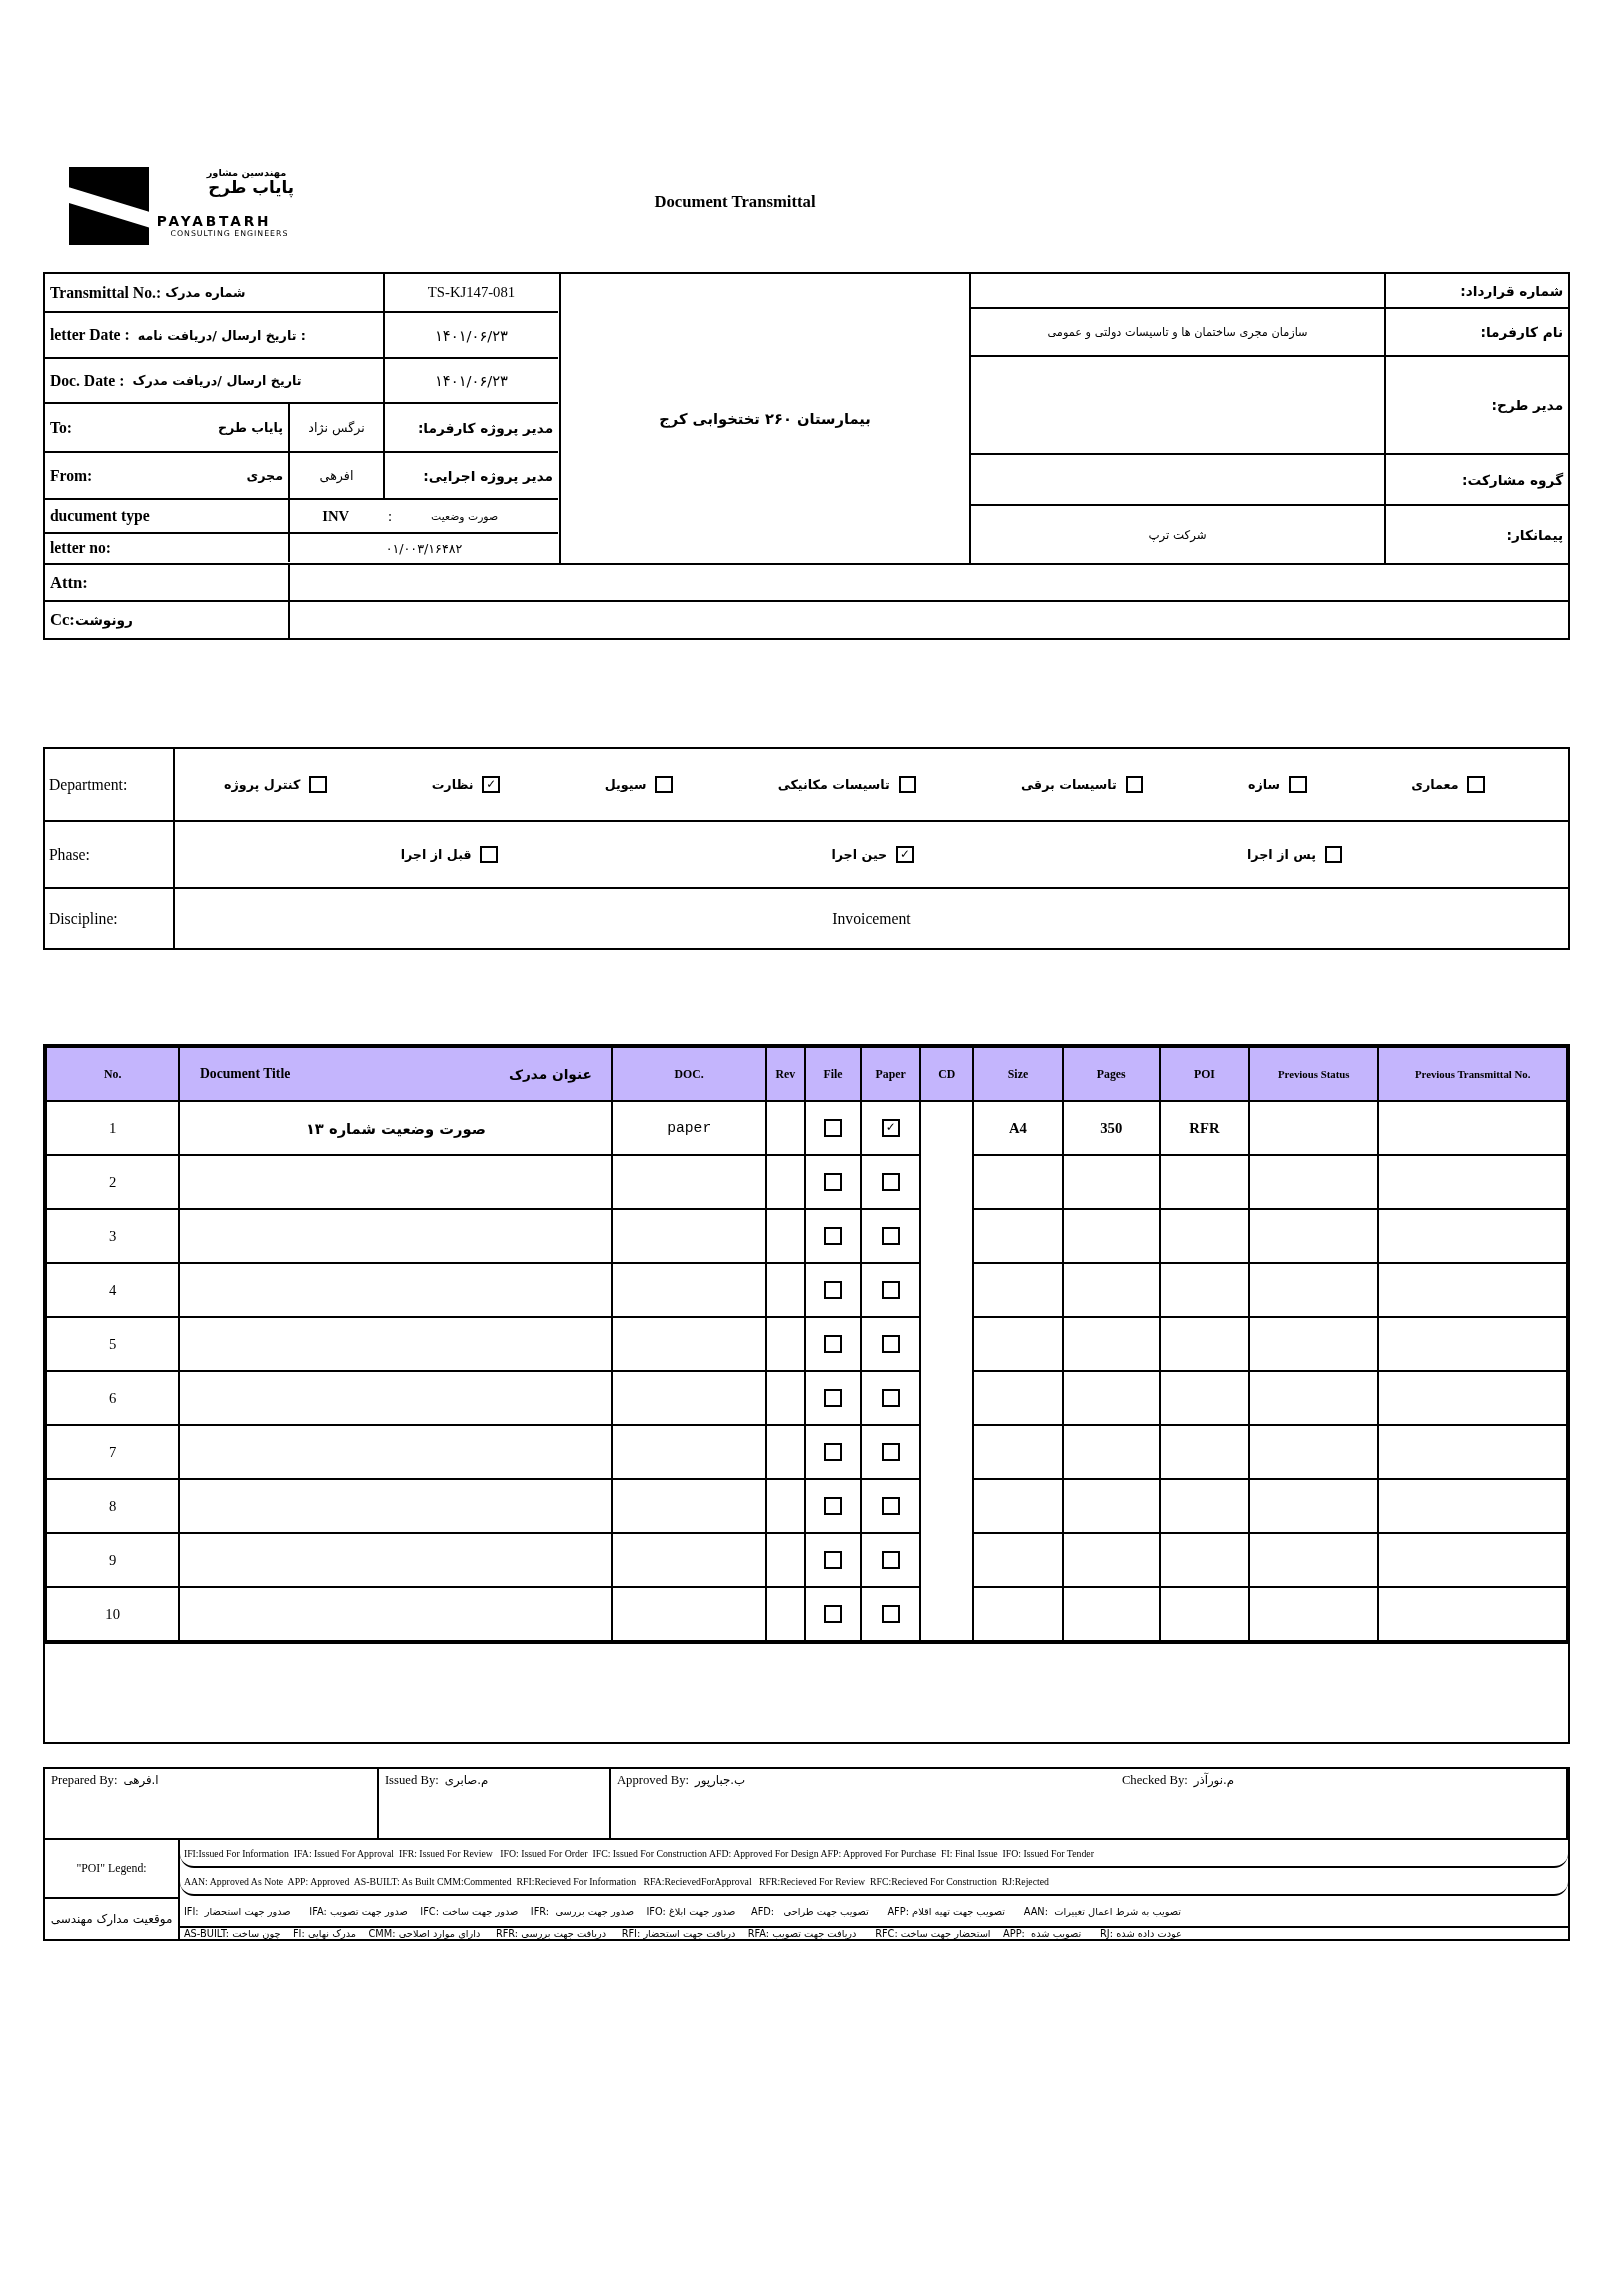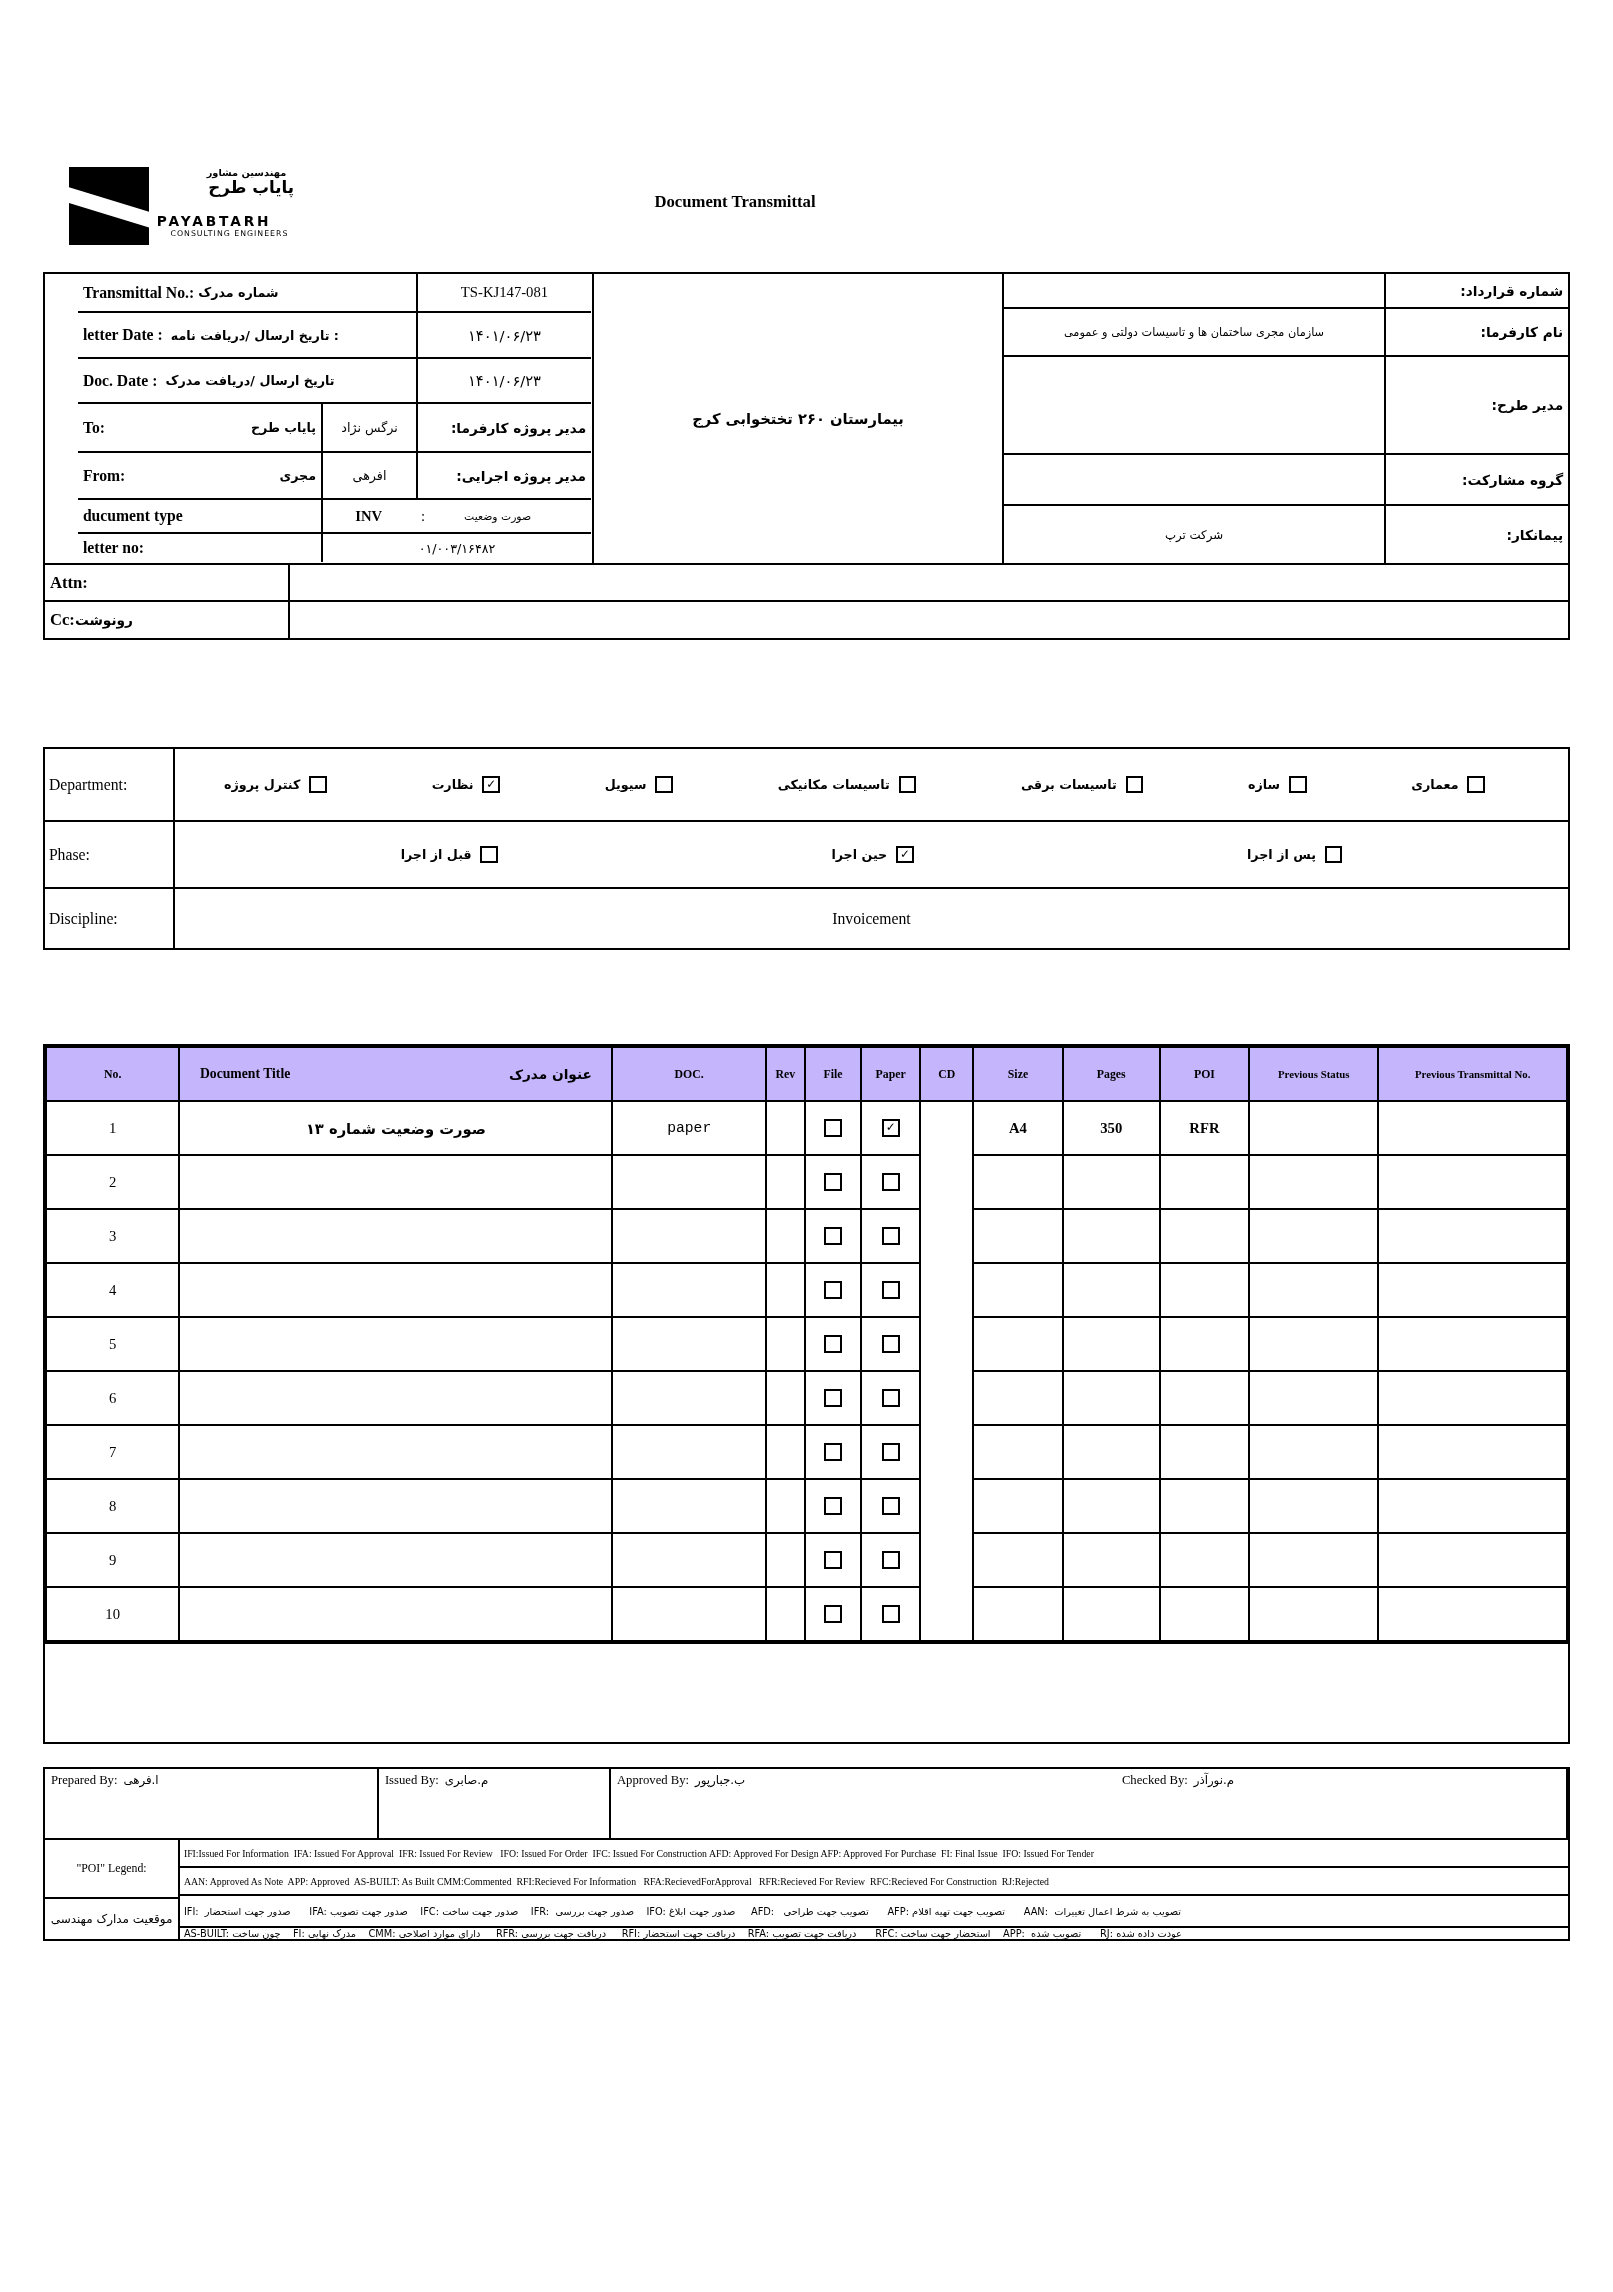"Transmittal No.:" .top-main { margin-left: 33px -> none }
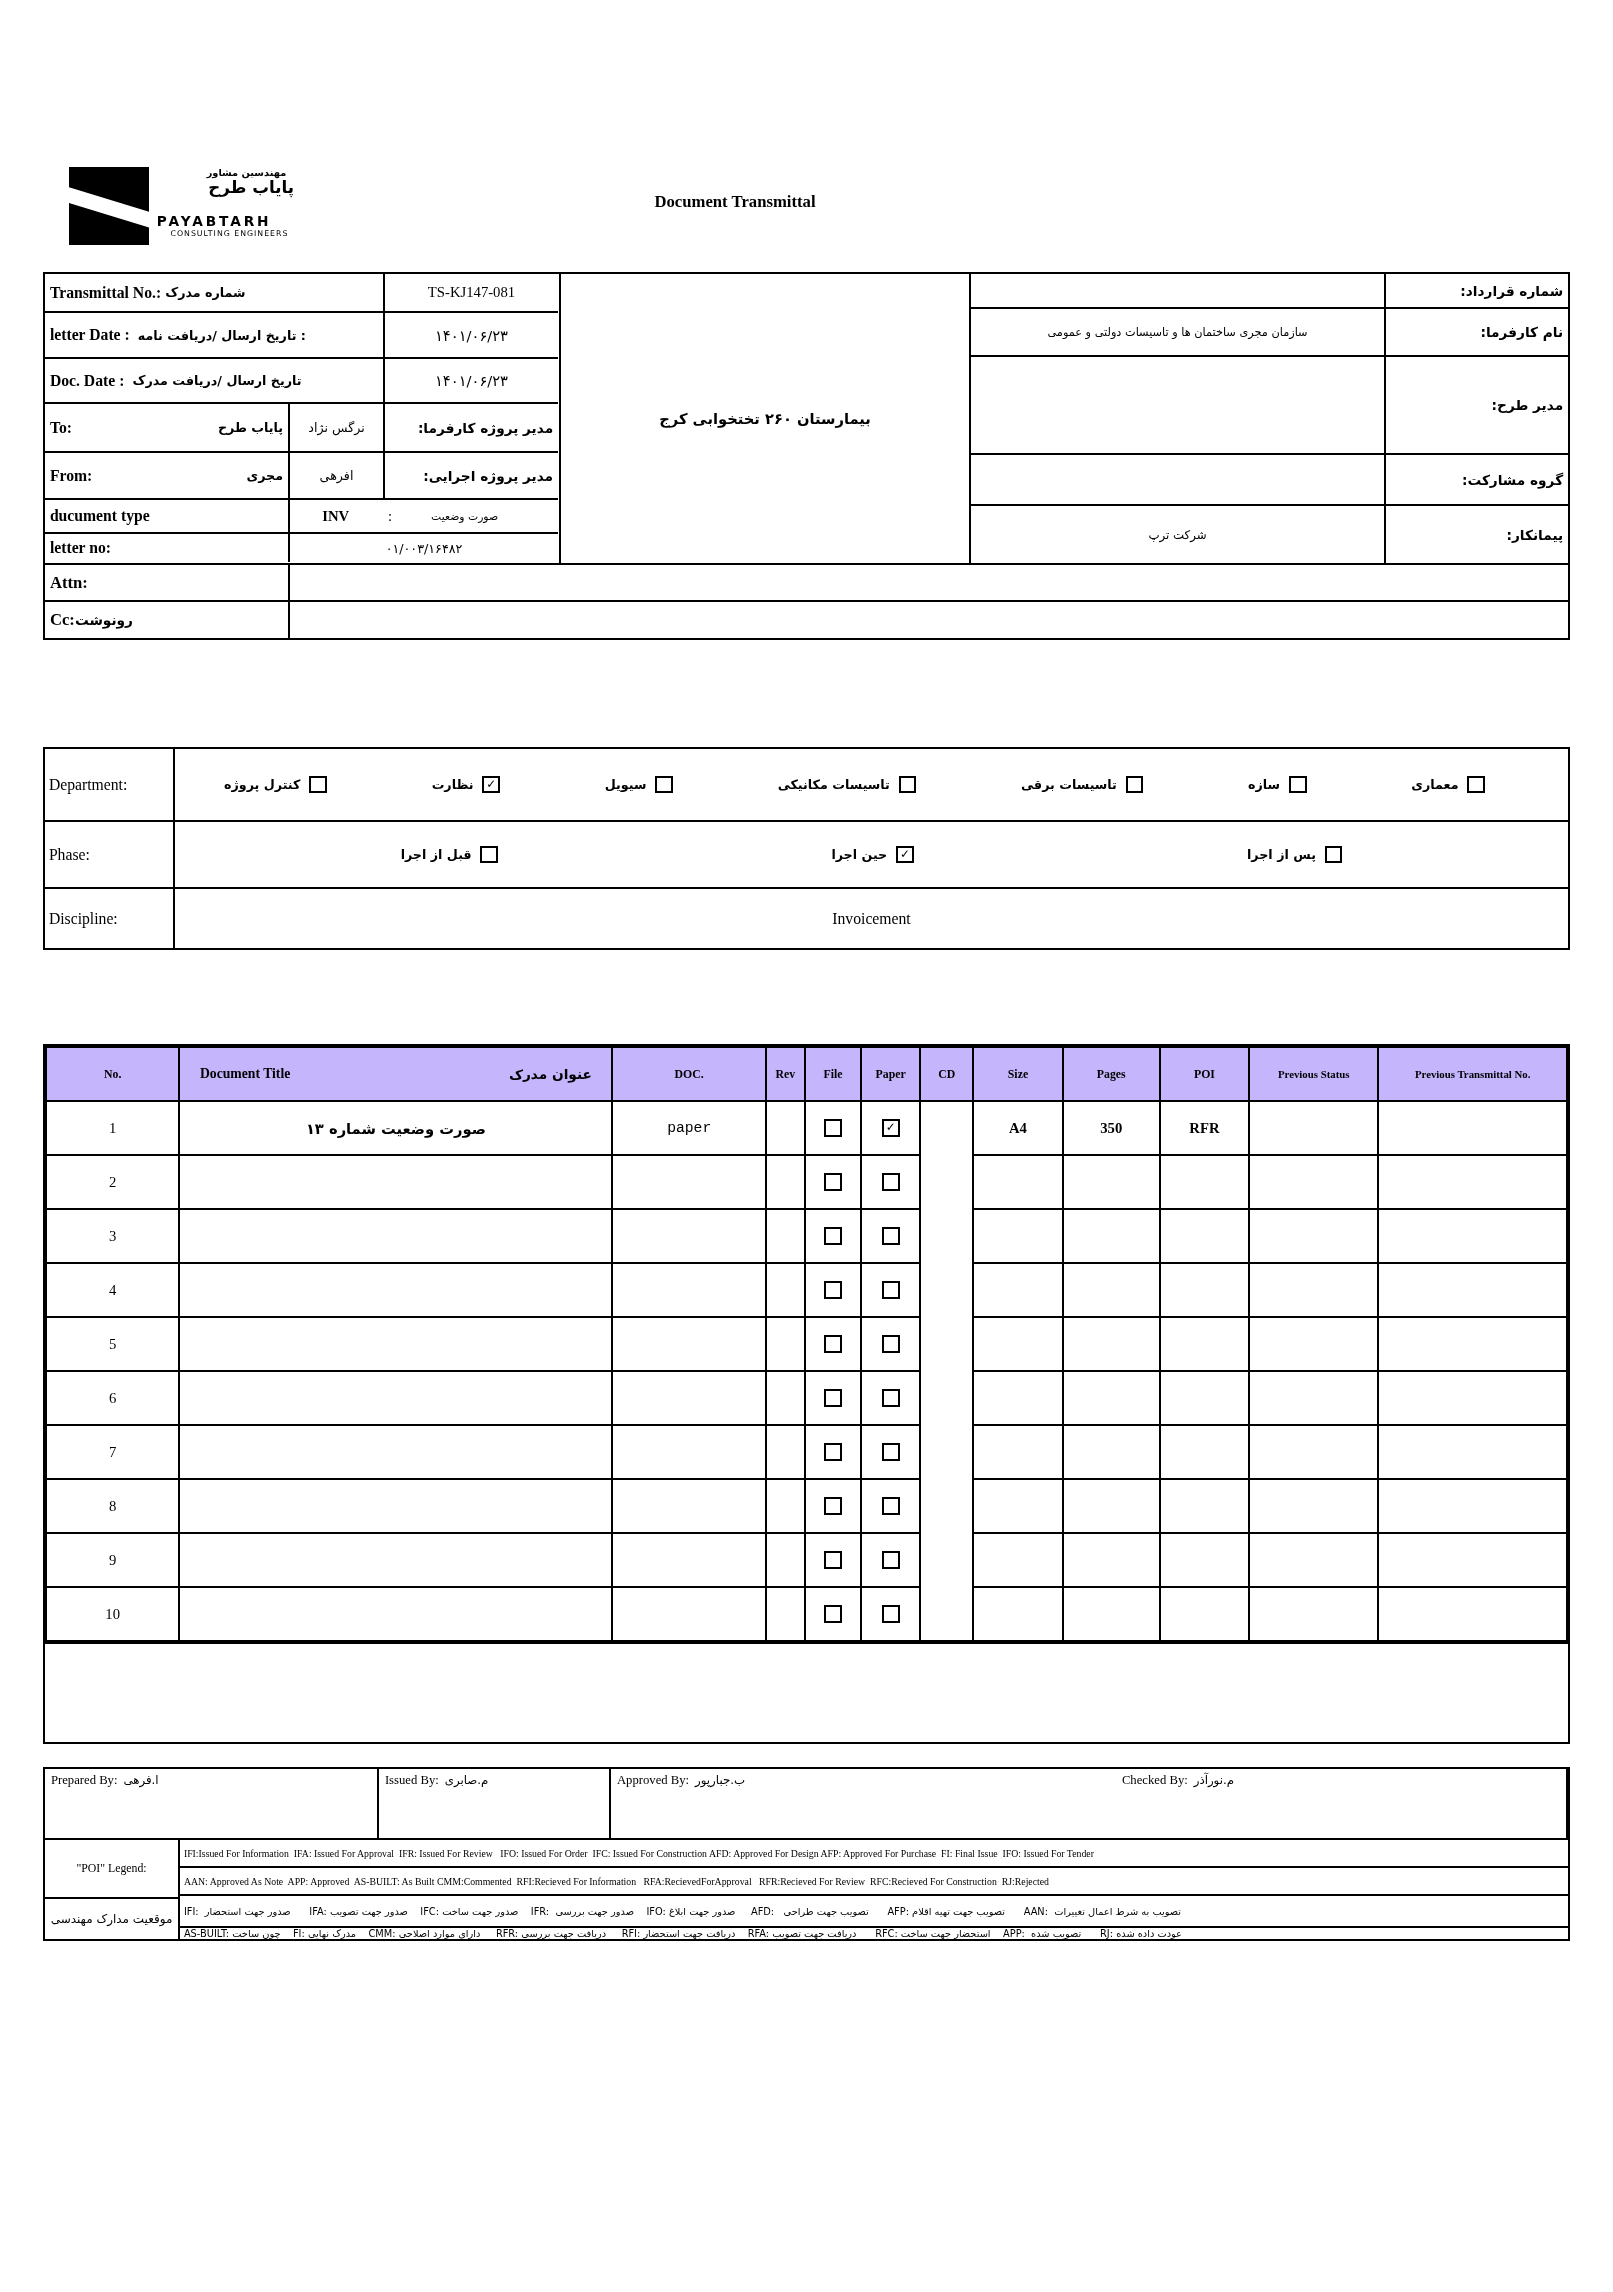"IFI:Issued For Information IFA: Issued" .h30 { border-radius: none -> 14px }
